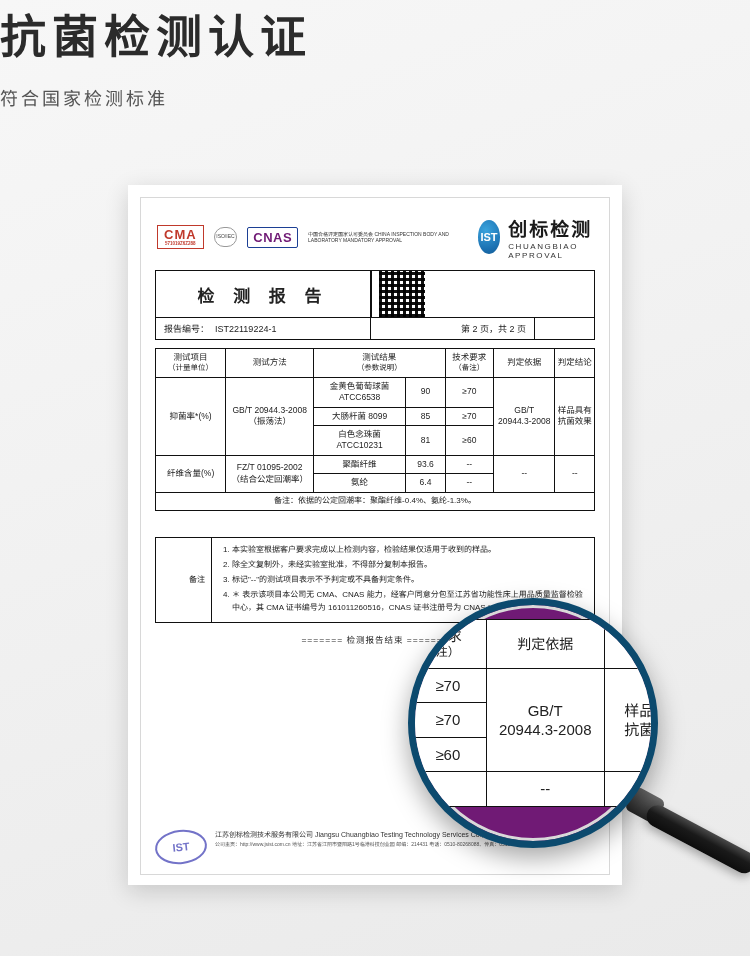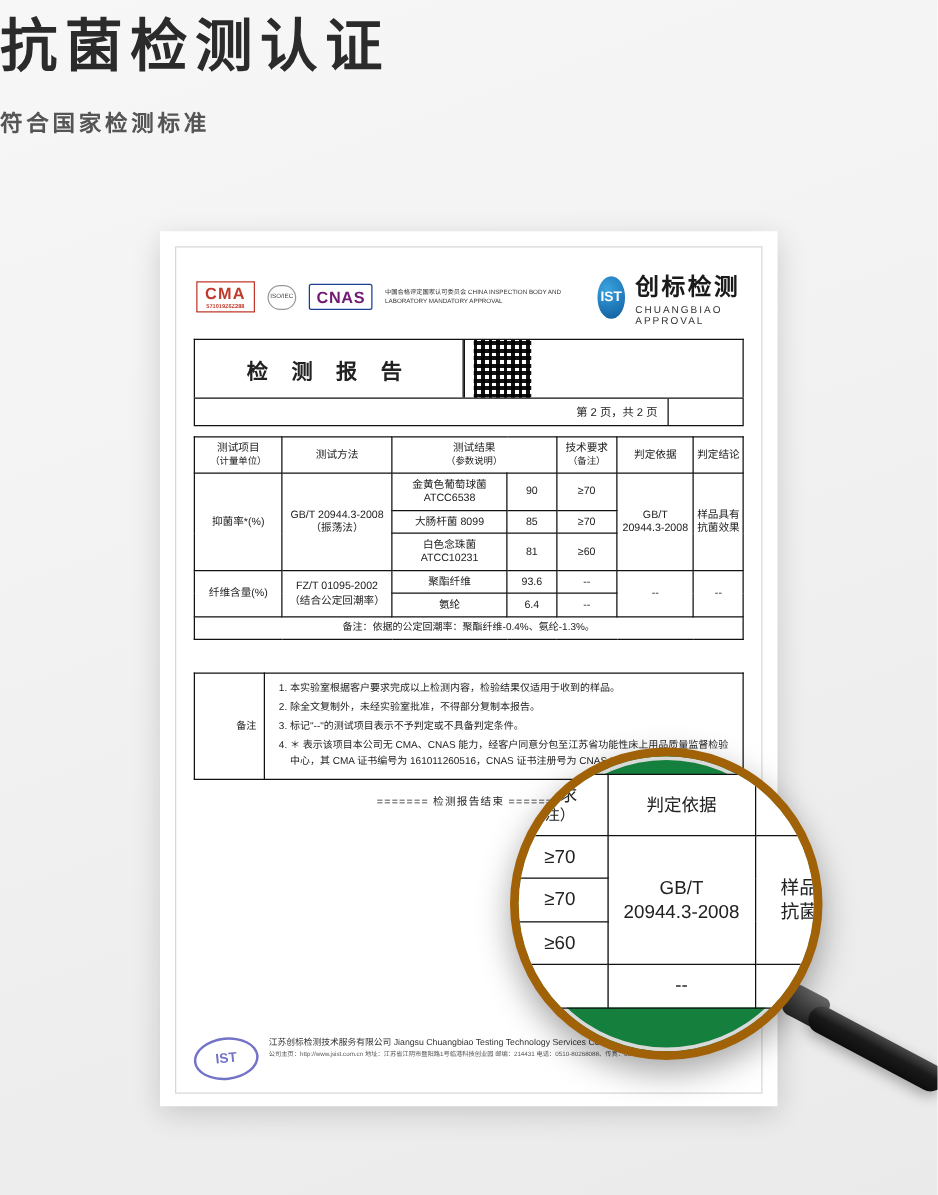"符合国家检测标准" .header h2 { font-weight: 700 -> 400 }
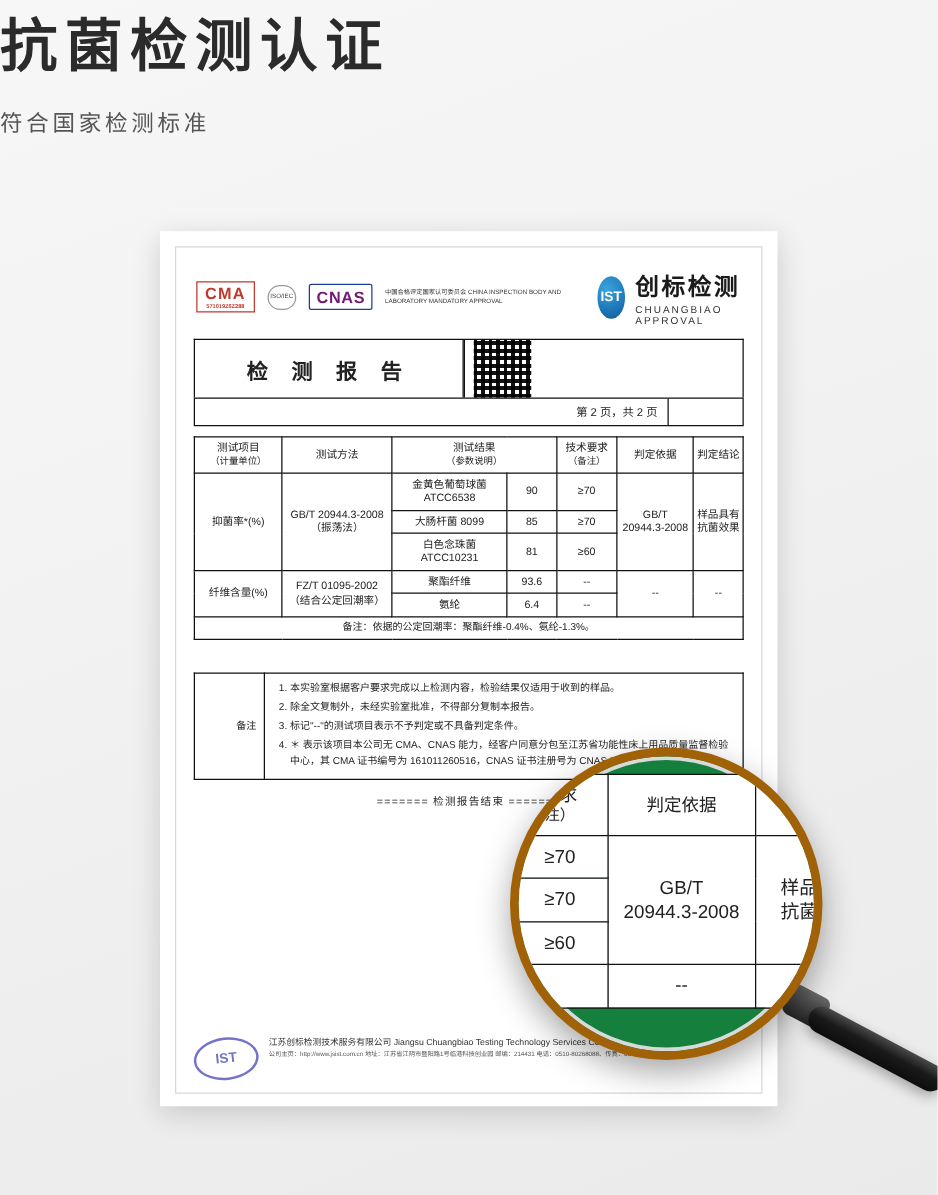"报告编号：" div.cell-no { html: none -> <div> <span>报告编号：</span> <span>IST22119224-1</span> </div> }
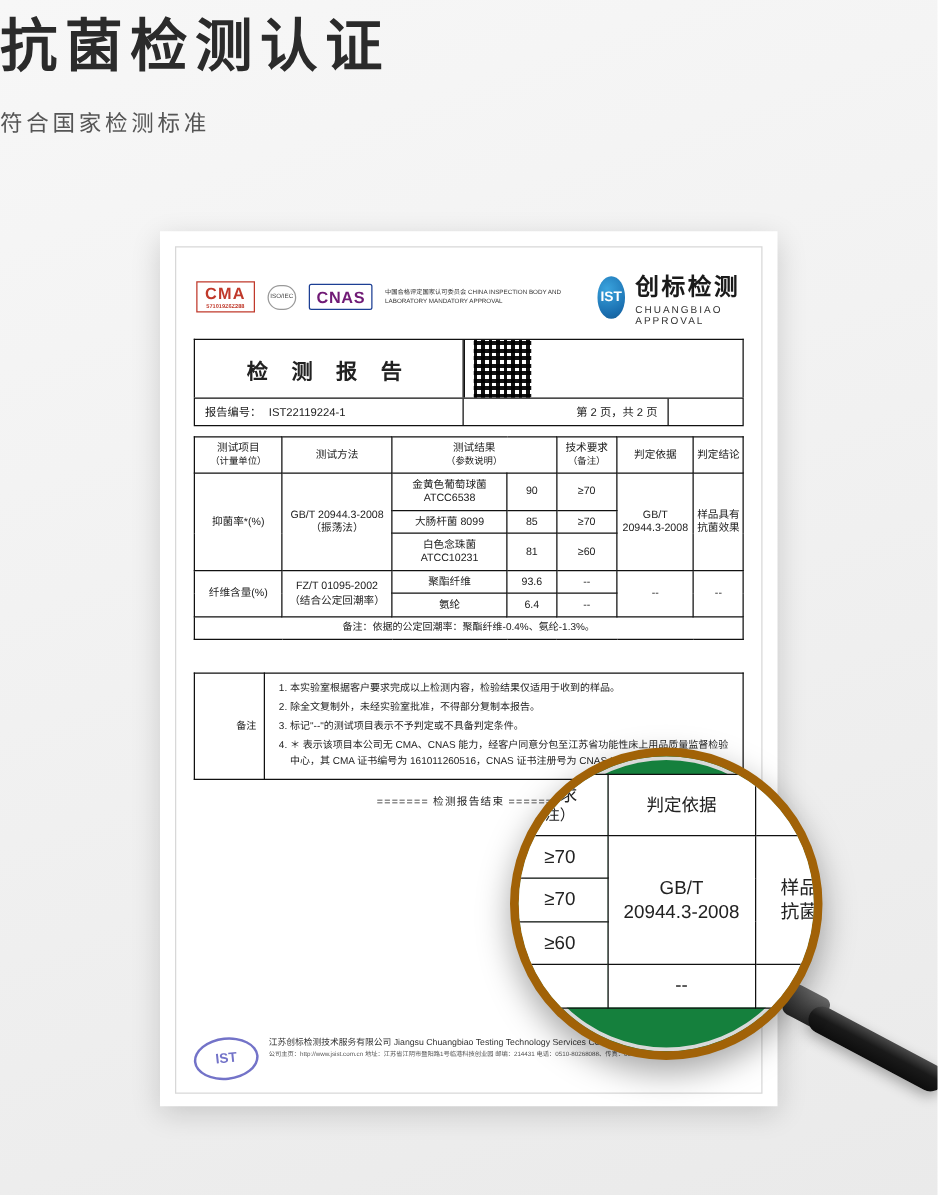"要求" .magnifier { background: #15803d -> #701a75; border: 7px solid #a16207 -> 7px solid #0c4a6e }
